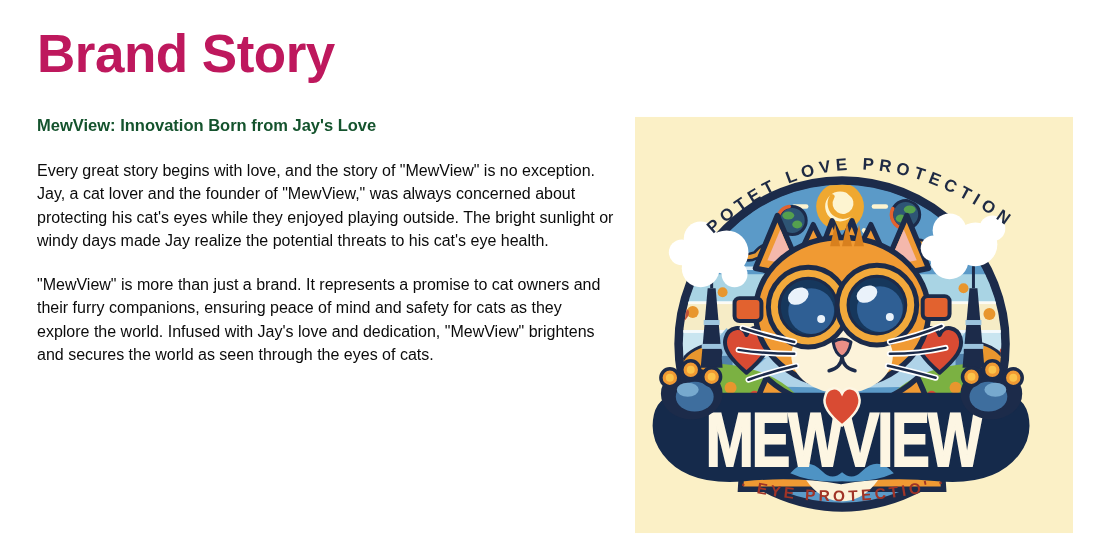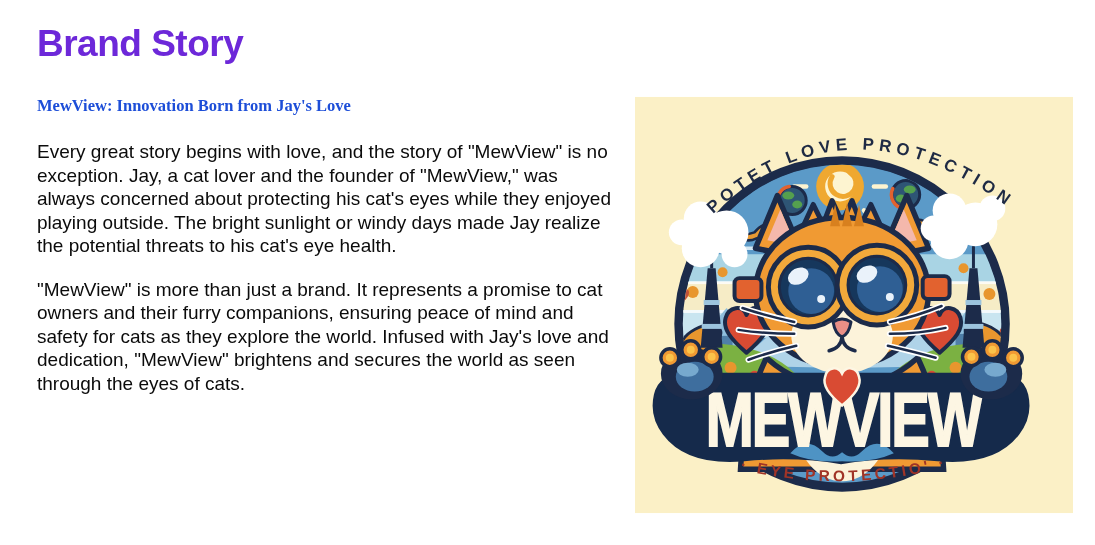"Brand Story" h1.page-title { color: #6d28d9 -> #be185d; font-size: 37px -> 53px }
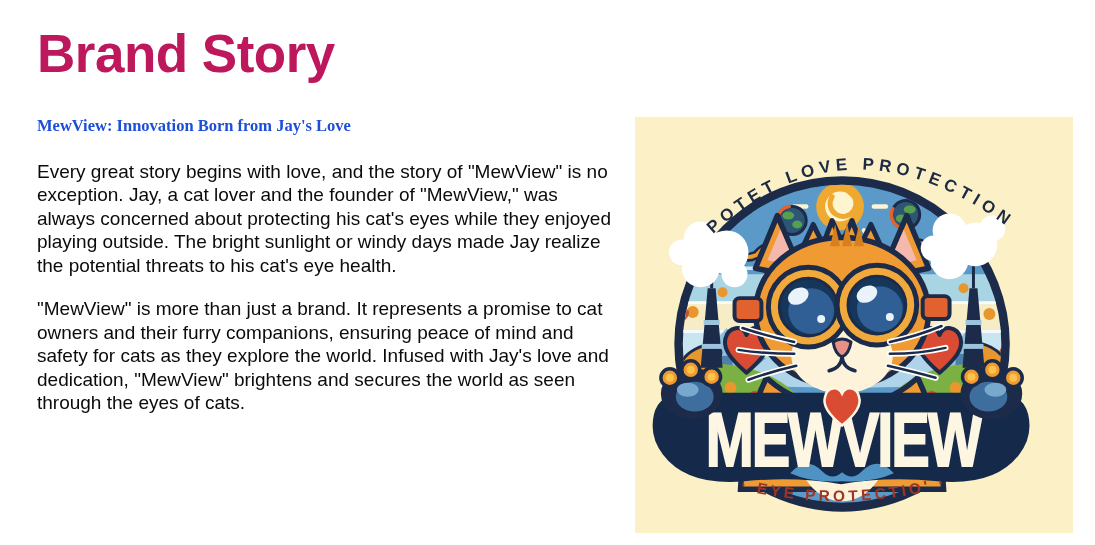"MewView: Innovation Born from Jay's" .text-col h3 { color: #1d4ed8 -> #14532d; font-family: Liberation Serif, serif -> none }
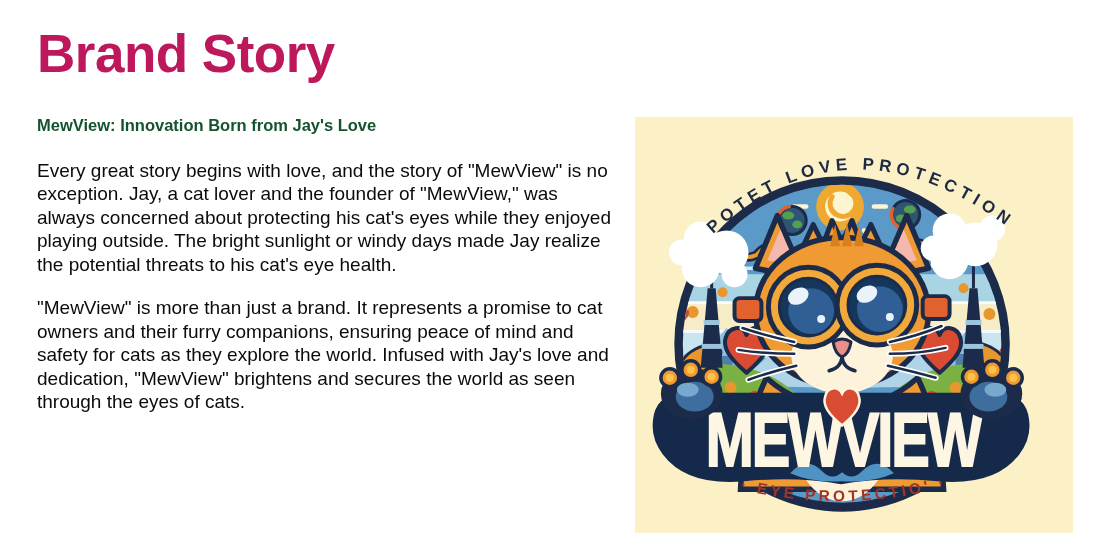"Every great story begins with" .text-col p { font-size: 19px -> 16px }
